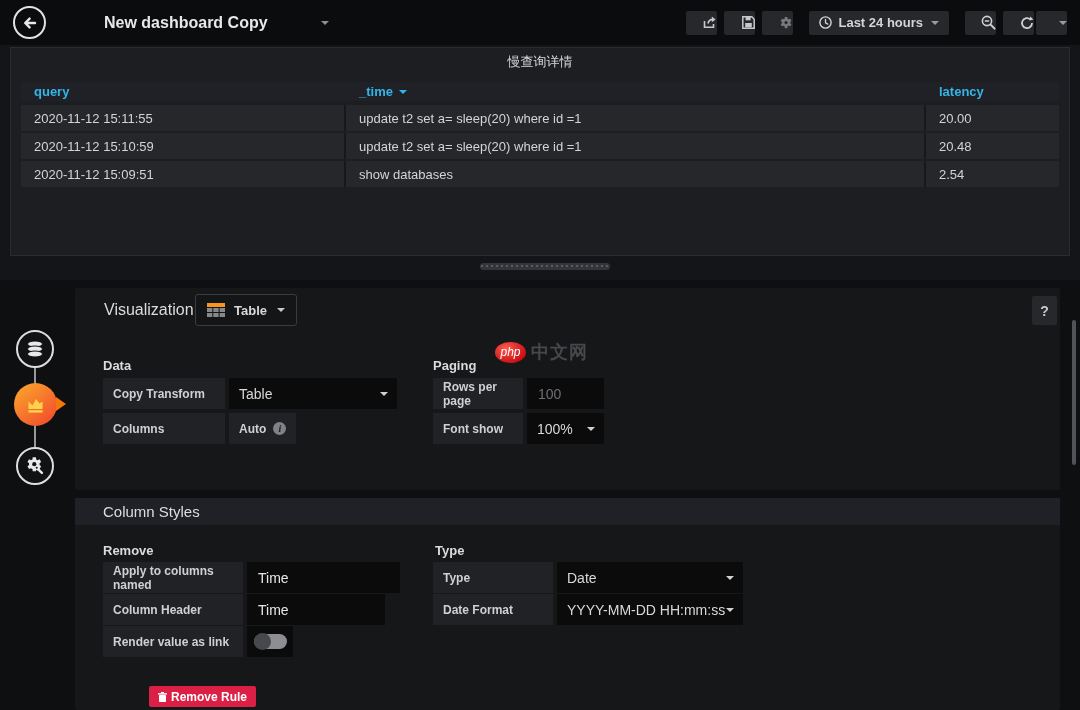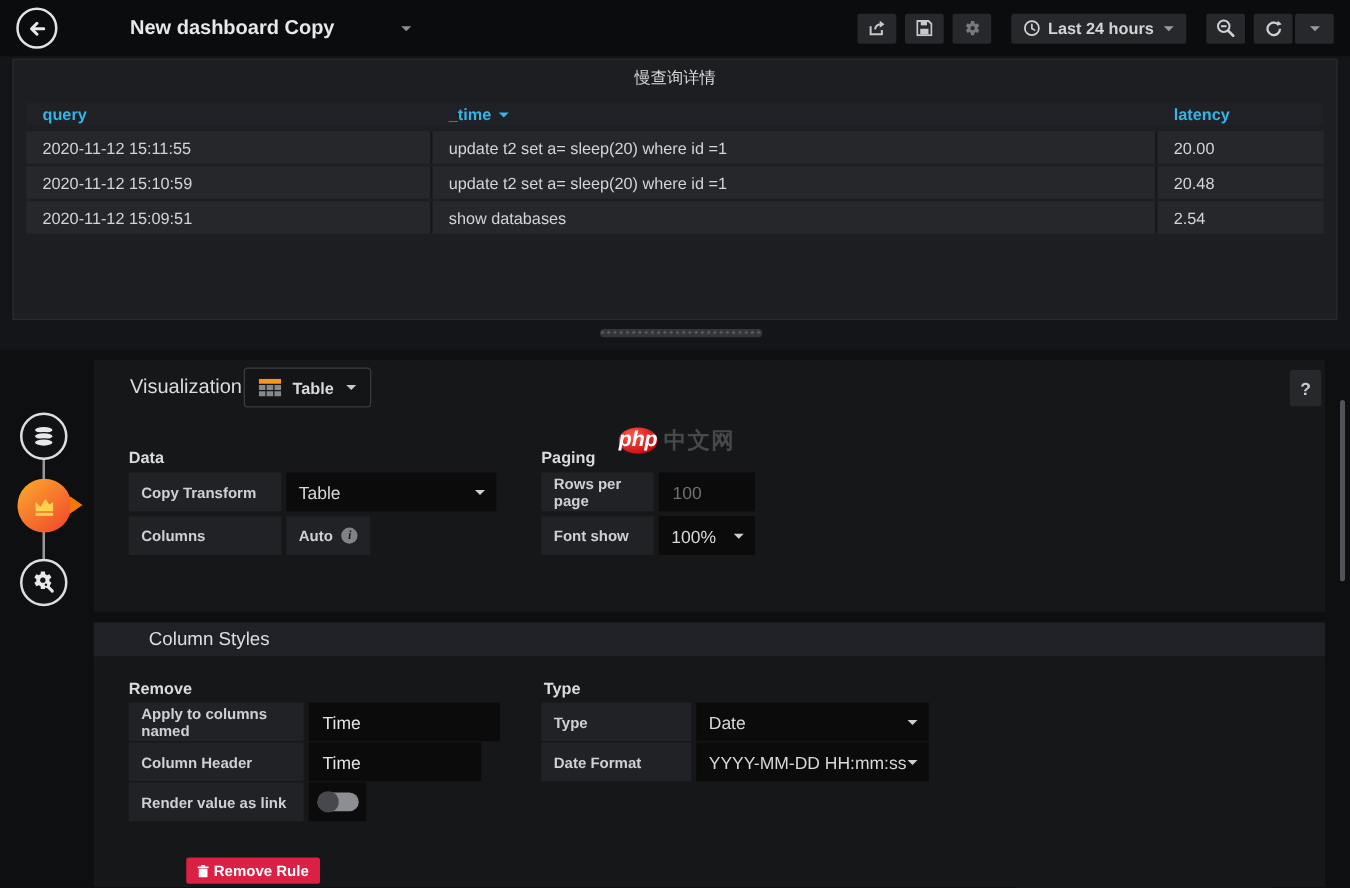"Last 24 hours" .nav-btn { justify-content: center -> flex-end }
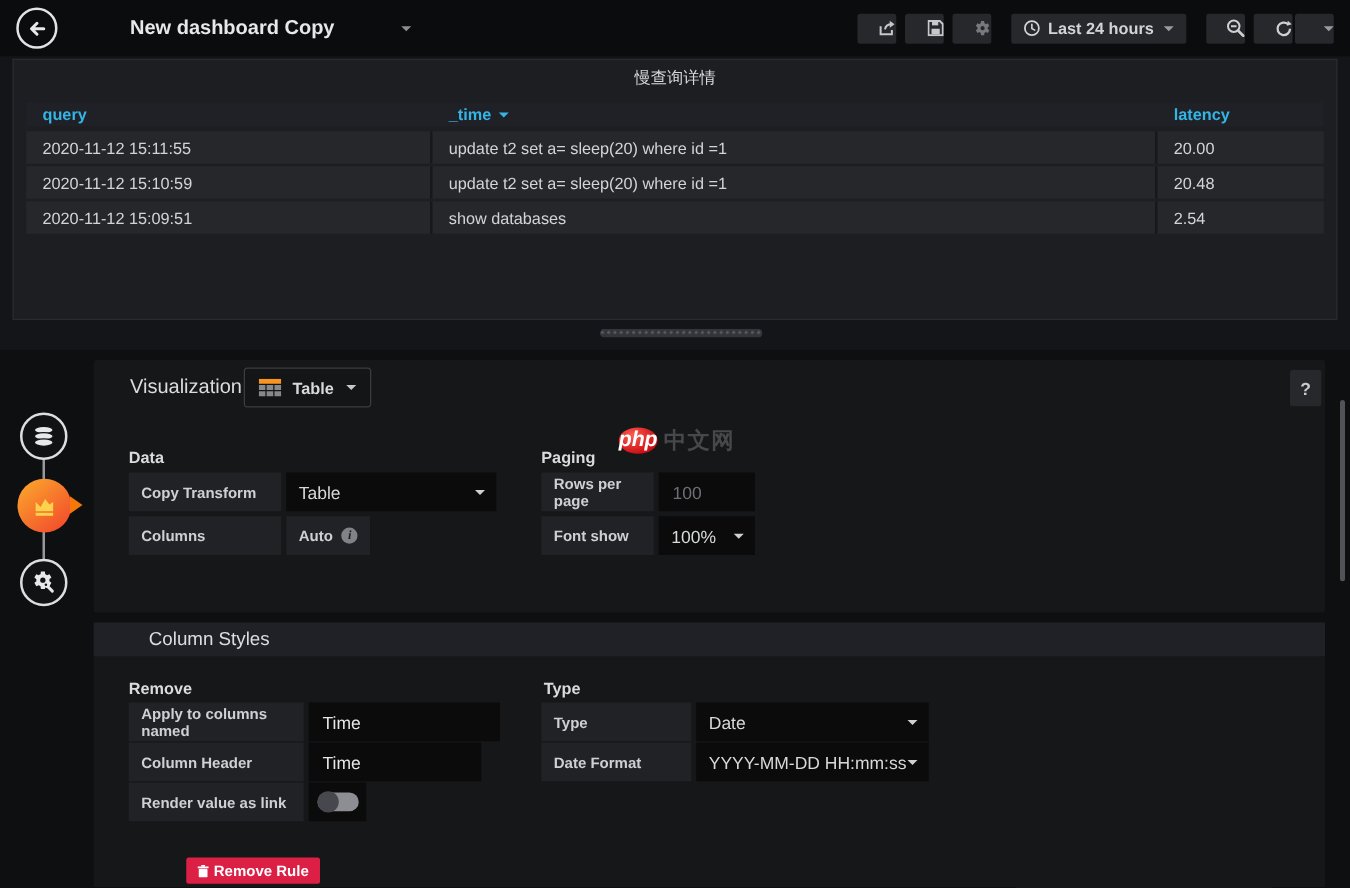"php" .wm-logo { font-size: 17px -> 12px; font-weight: 700 -> 400 }
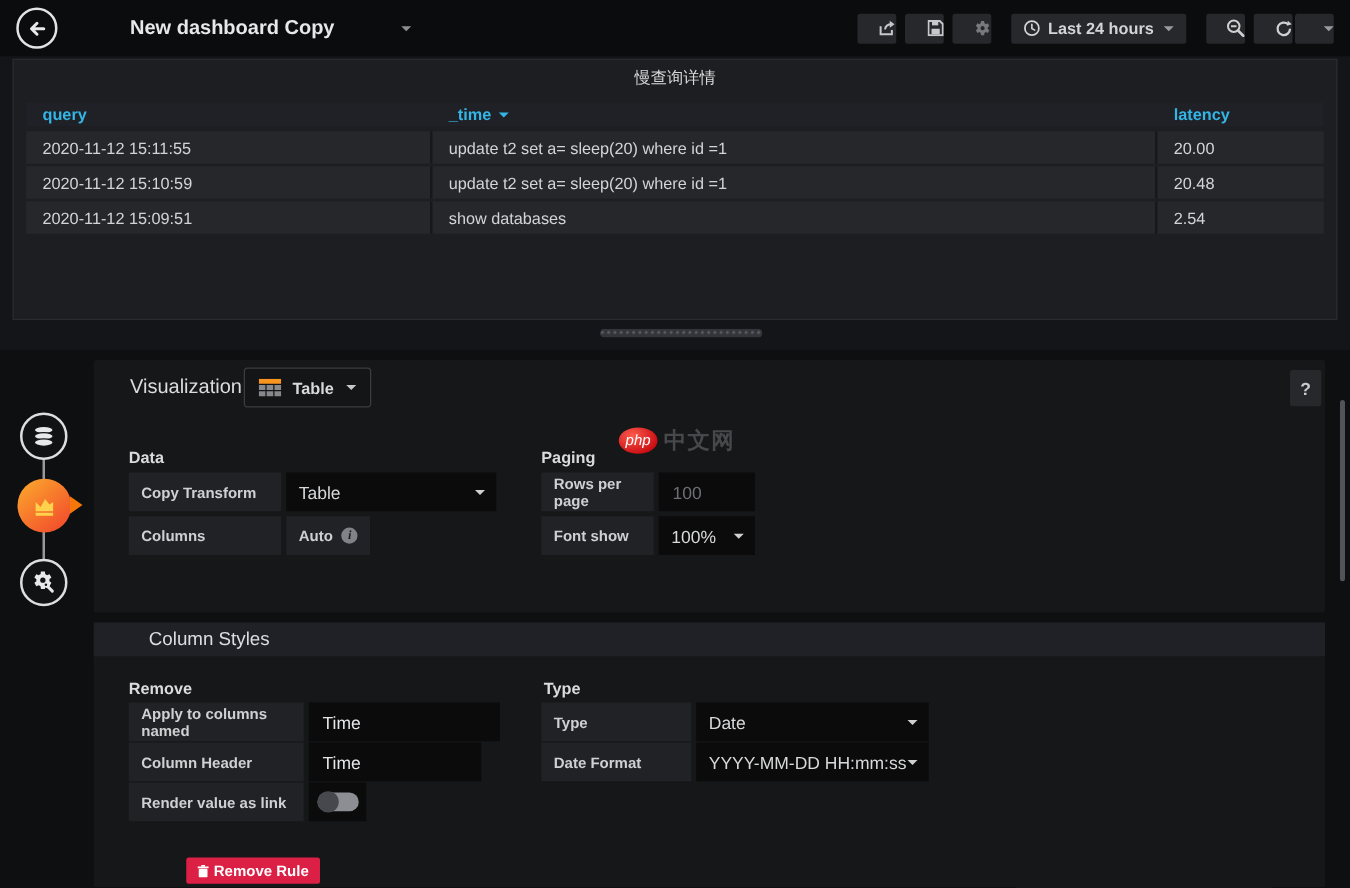"Column Styles" .cs-header { padding-left: 44px -> 28px }
